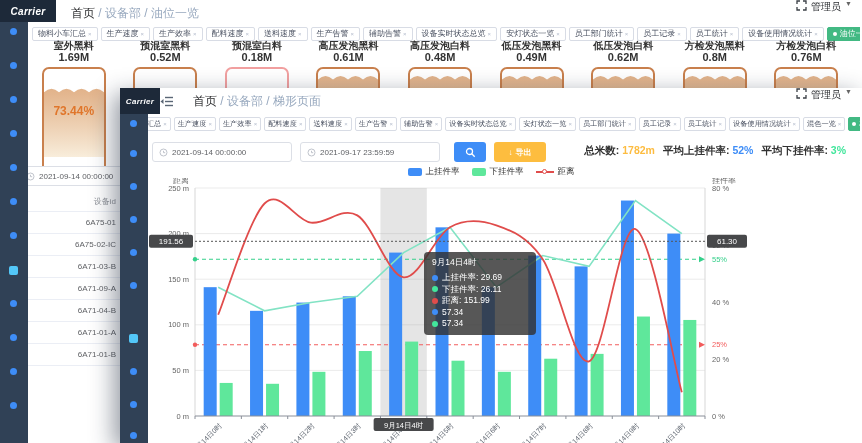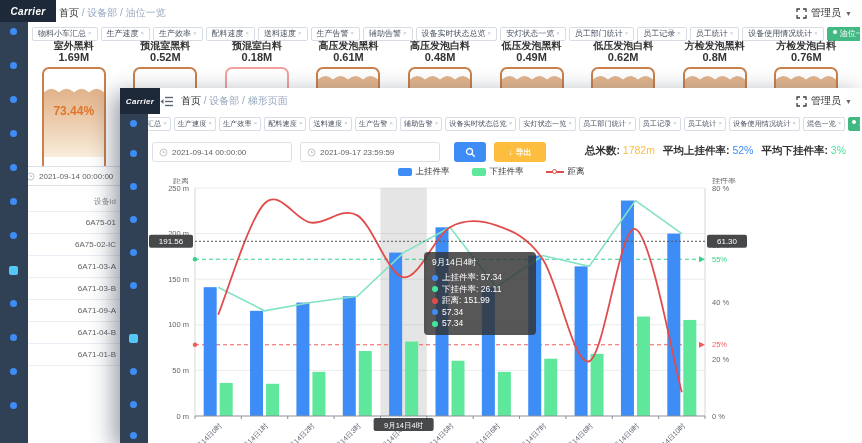"首页 / 设备部 / 油位一览" .crumbs { font-size: 10px -> 12px; margin-left: 8px -> 20px }
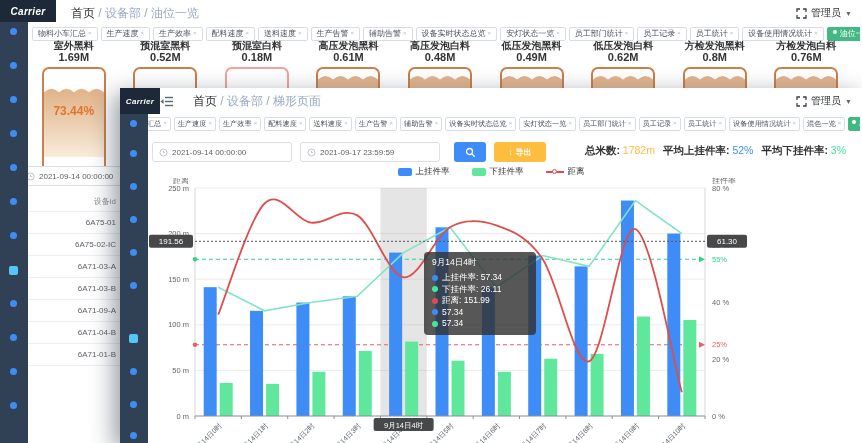"管理员" .admin { align-items: center -> flex-start }
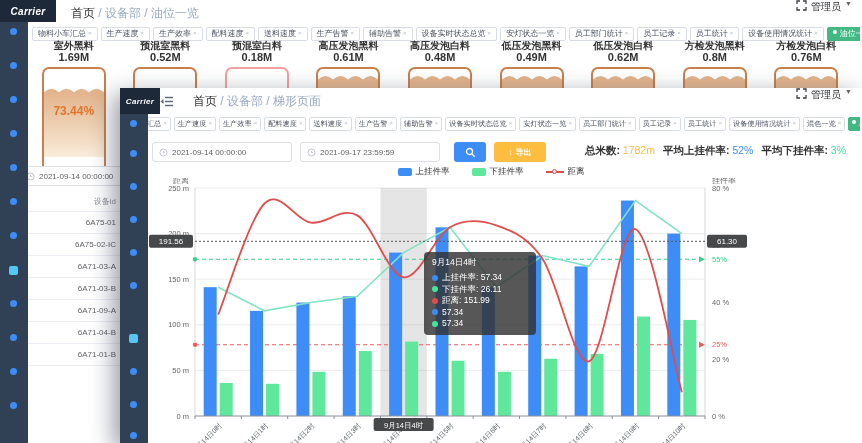"物料小车汇总" .chip { align-items: none -> center }
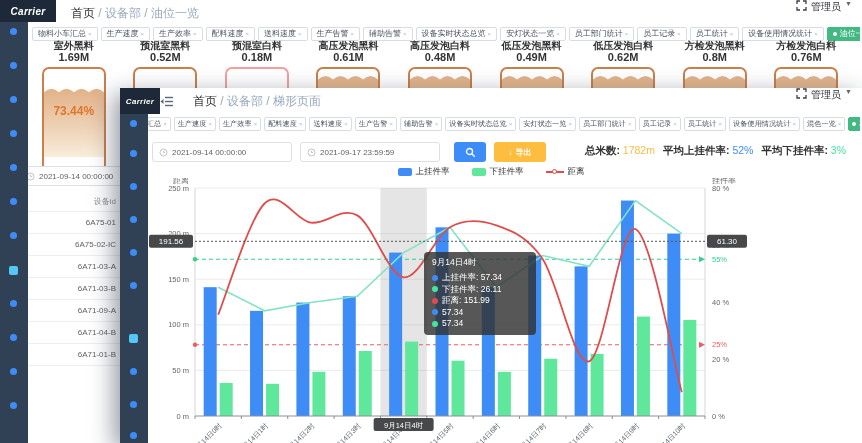"1782m" #fw-stats b { font-weight: normal -> bold }
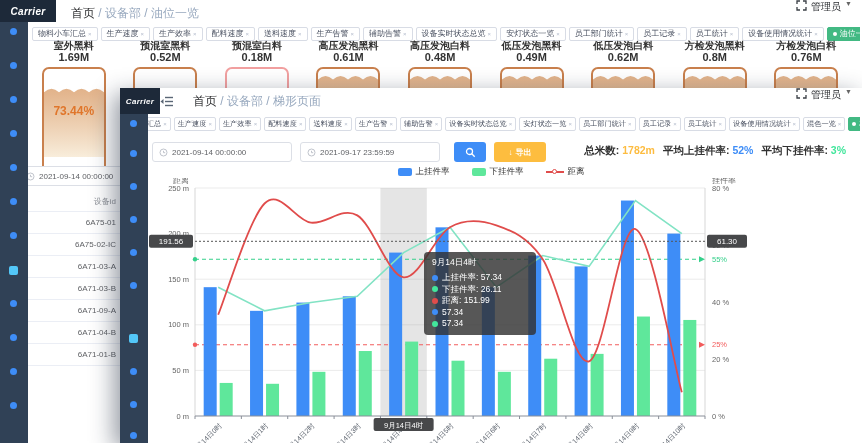"上挂件率" #fw-legend { gap: 22px -> 12px }
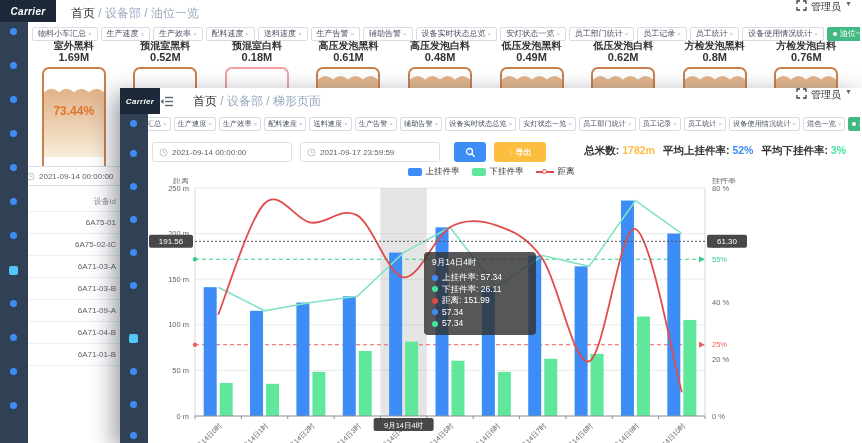"6A71-03-A" div.tr { html: <div>6A71-03-A</div> -> none }
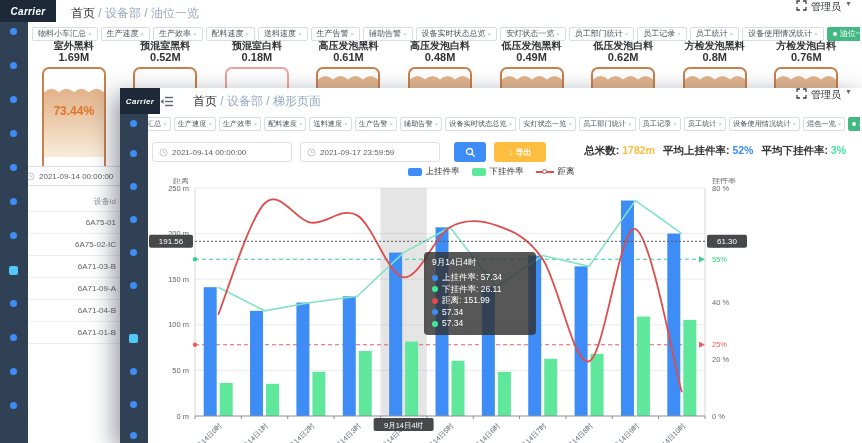"上挂件率: 57.34" span { text: 57.34 -> 29.69 }
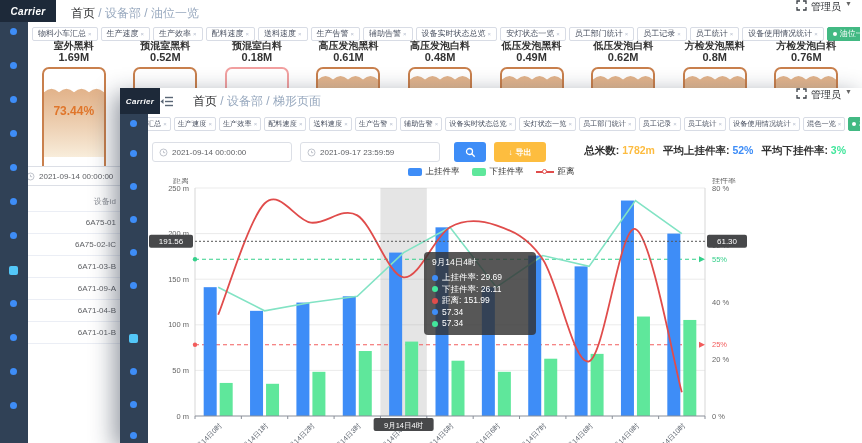"6A71-01-A" div.tr { html: none -> <div>6A71-01-A</div> }
